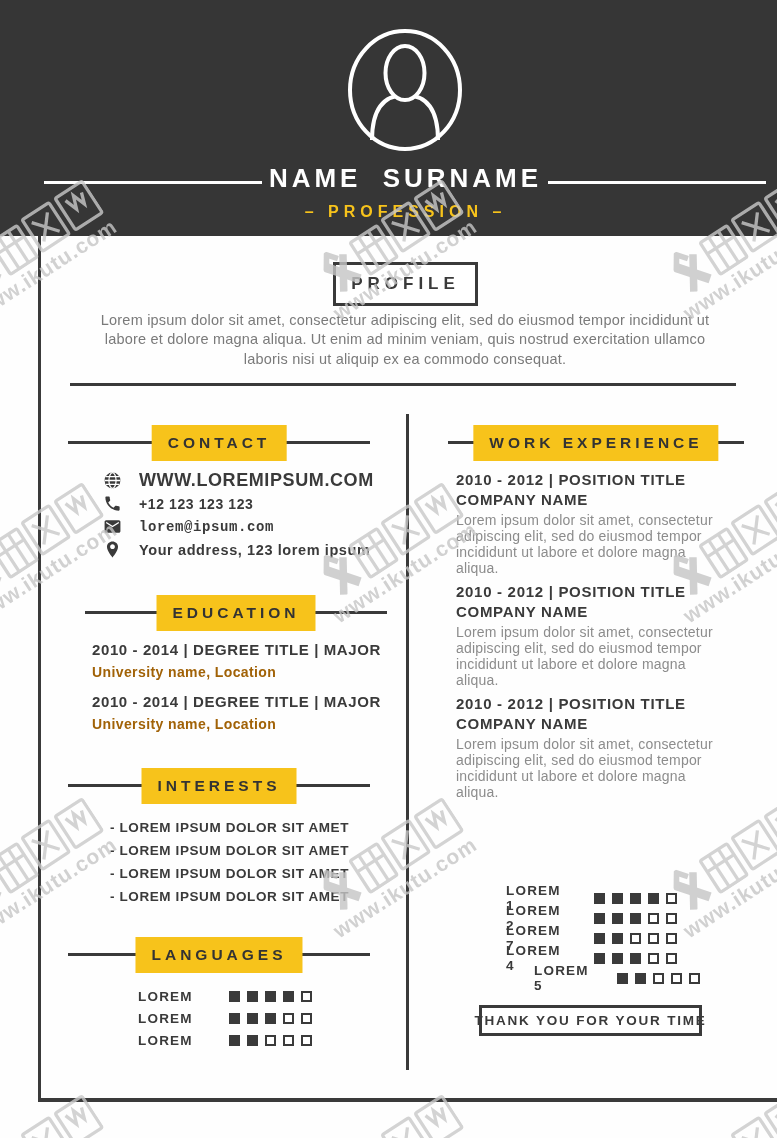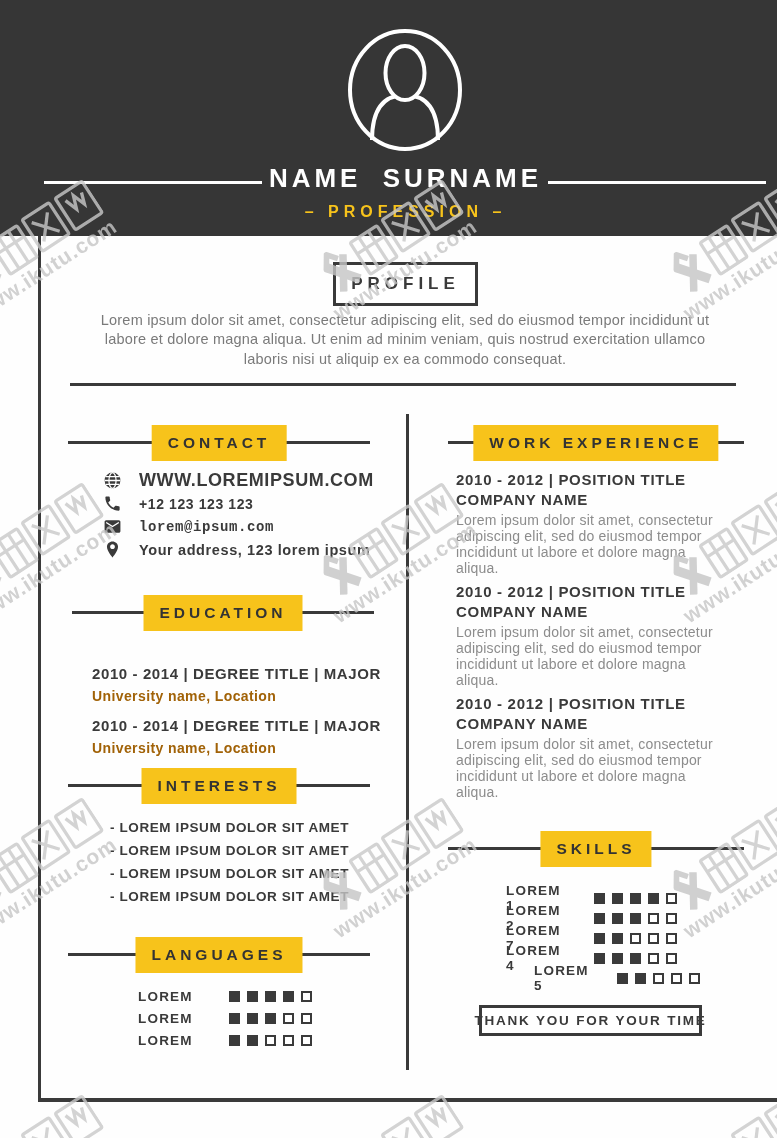"EDUCATION" div.sec { left: 72px -> 85px }
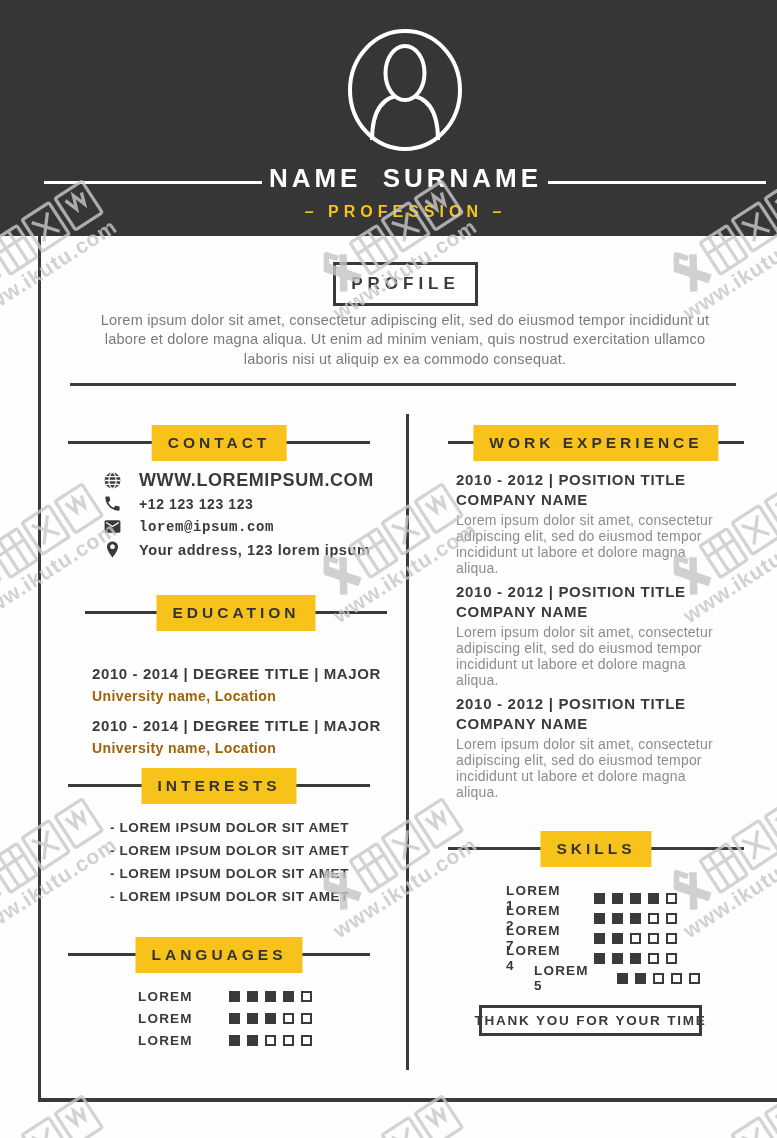"2010 - 2014 | DEGREE" .edu-entry { margin-top: 24px -> none }
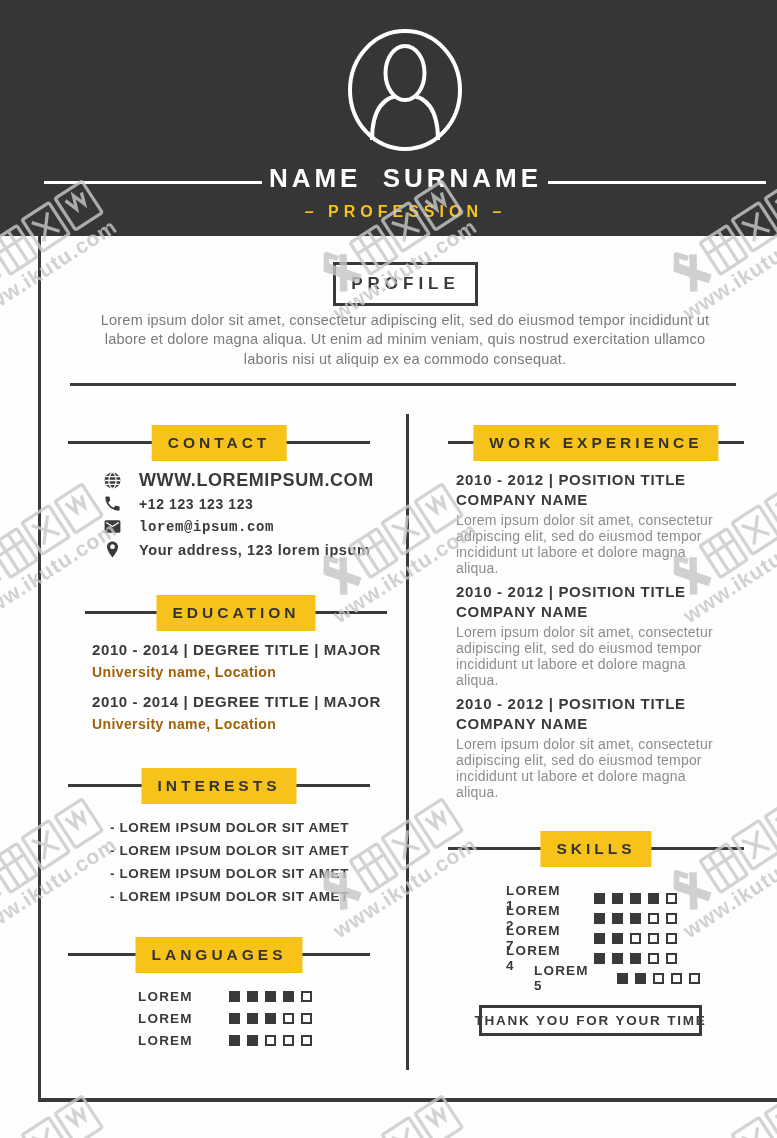"SKILLS" div.sec { html: <div> <div></div> <div>SKILLS</div> </div> -> none }
